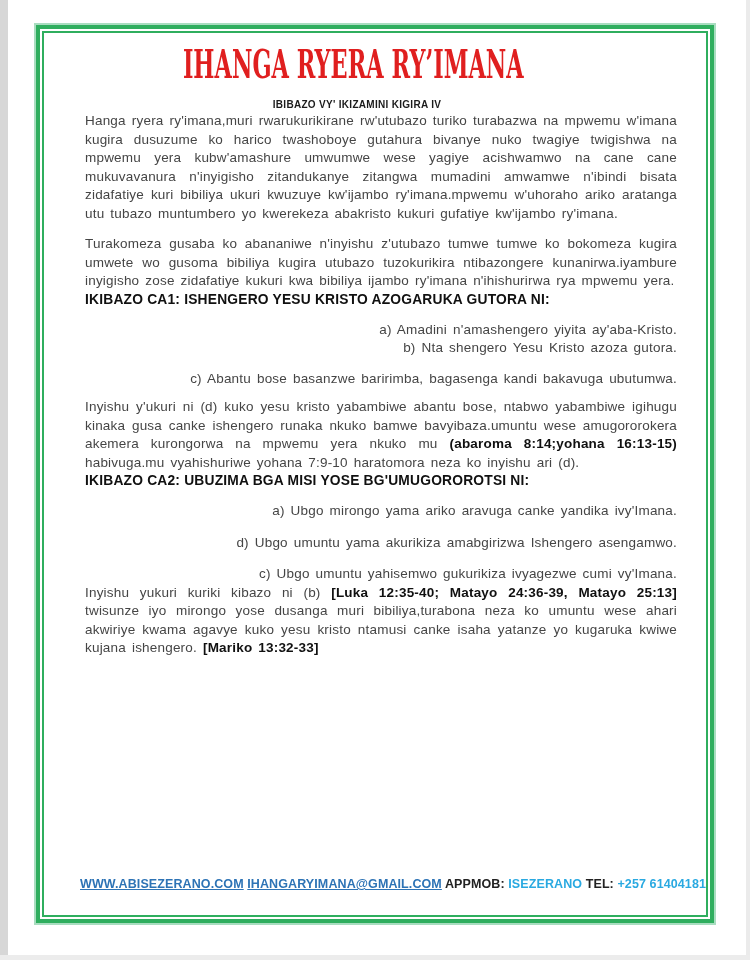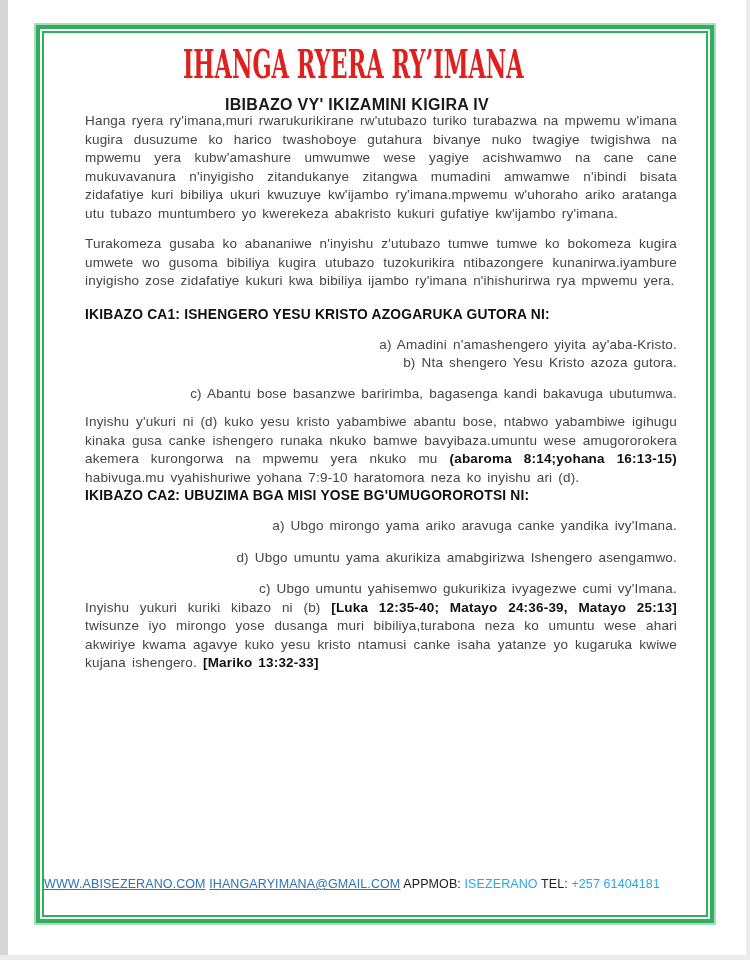"IBIBAZO VY' IKIZAMINI KIGIRA IV" .doc-subtitle { font-size: 16px -> 10px }
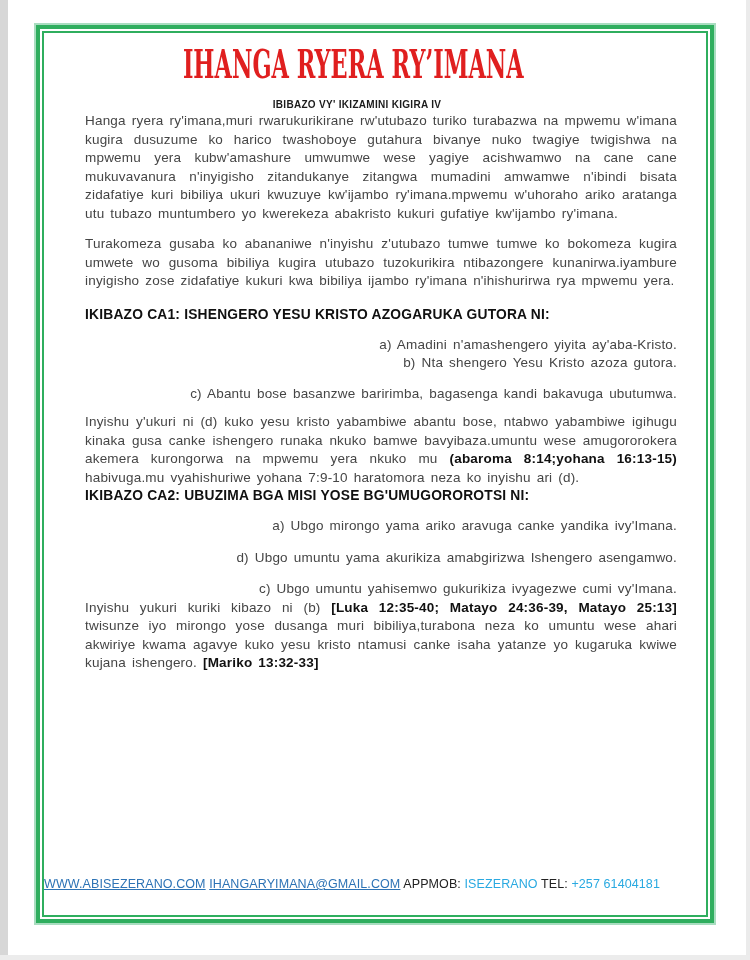"IKIBAZO CA1: ISHENGERO YESU KRISTO" .mt15 { margin-top: 15px -> none }
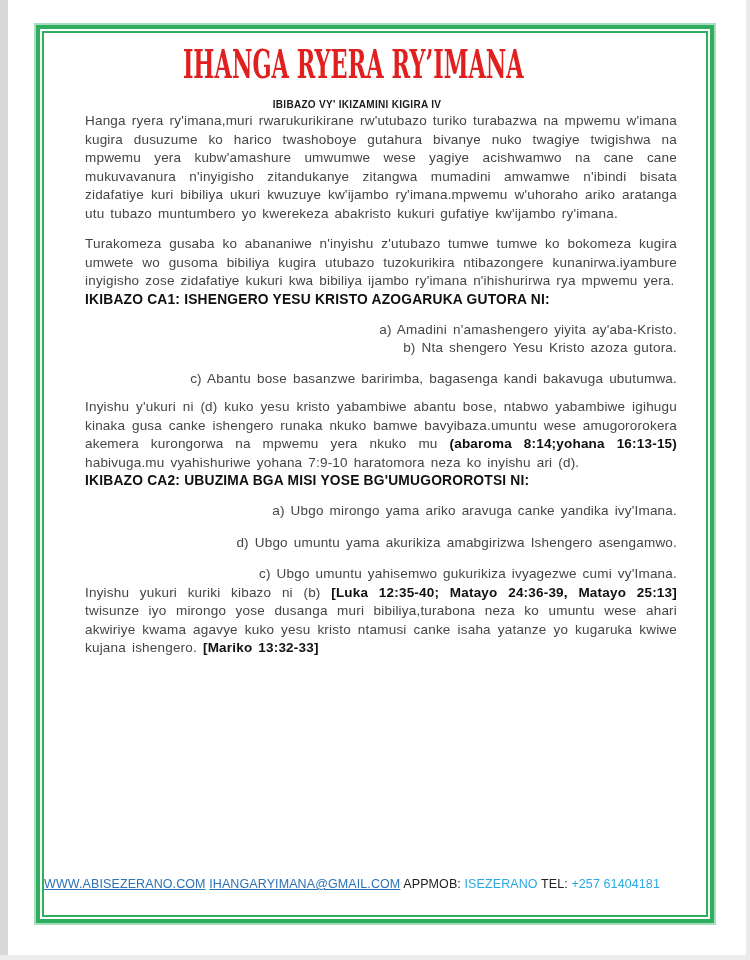"WWW.ABISEZERANO.COM" .footer { font-weight: 400 -> 700; text-align: left -> right }
